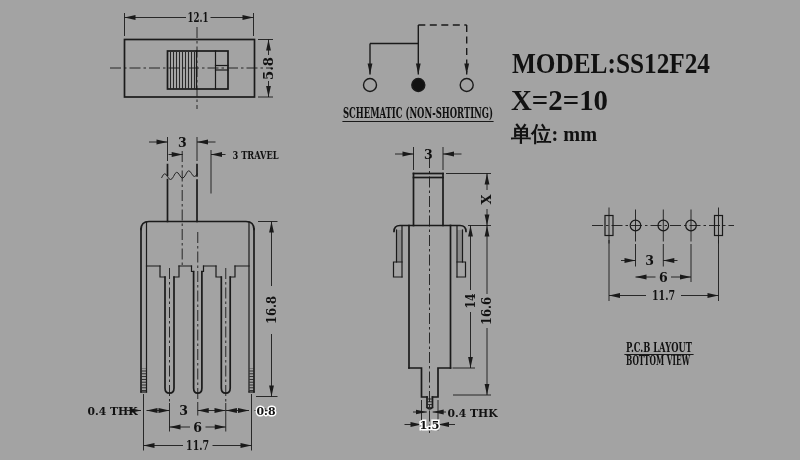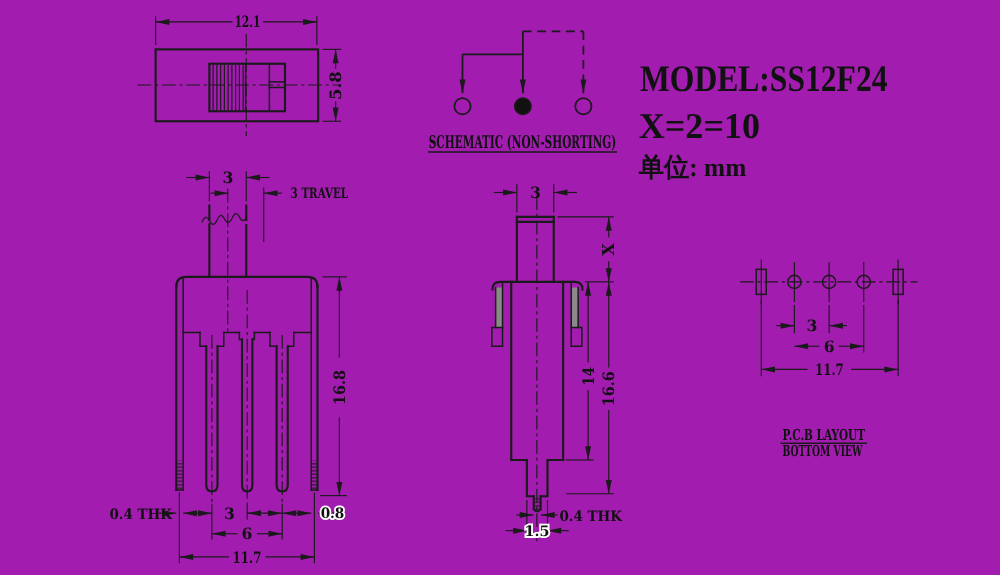"12.1" .stage { background: #a21caf -> #a3a3a3 }
